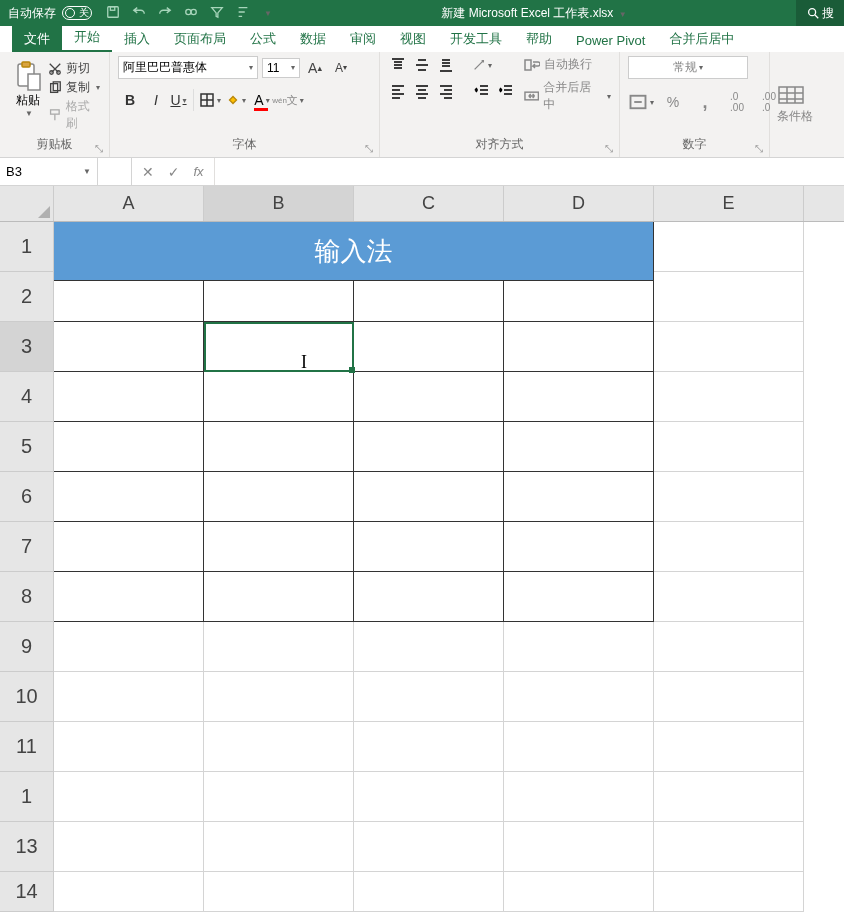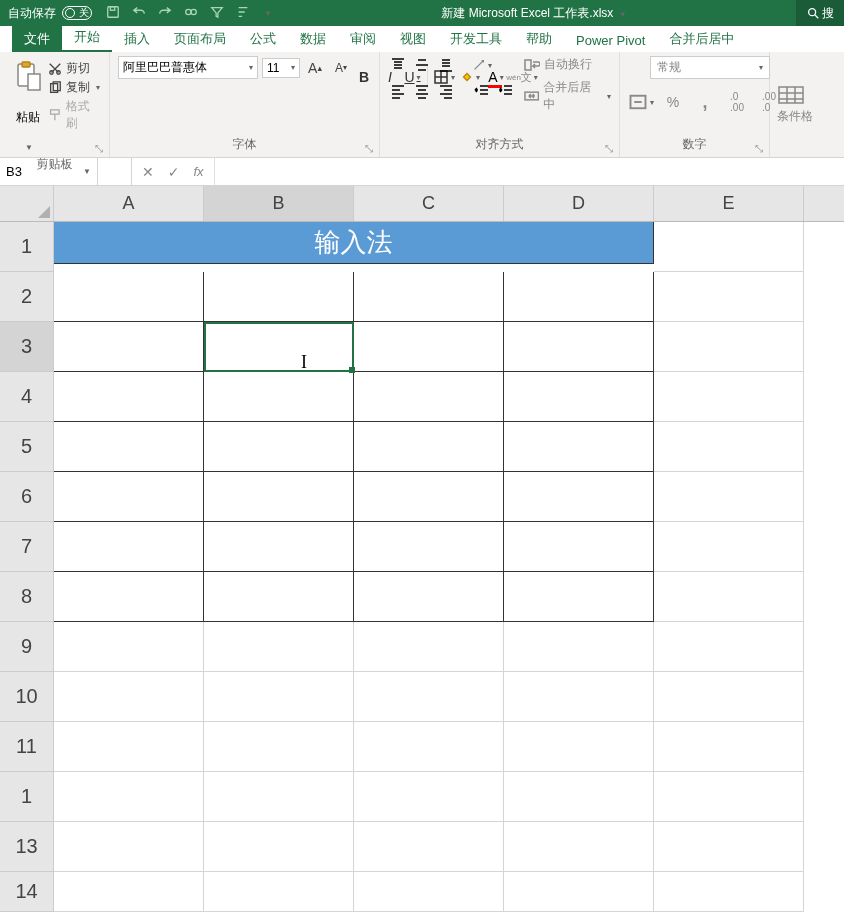"阿里巴巴普惠体" div.group-body { flex-direction: row -> column }
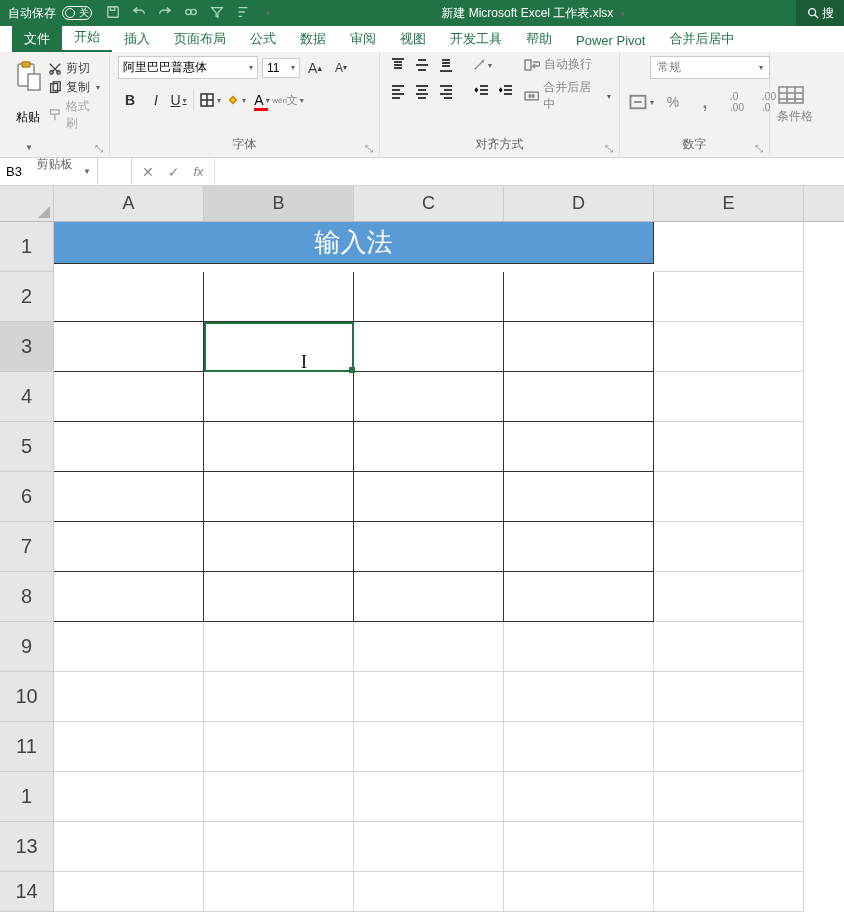"常规" .num-group .top { justify-content: space-between -> center; margin-left: 22px -> none }
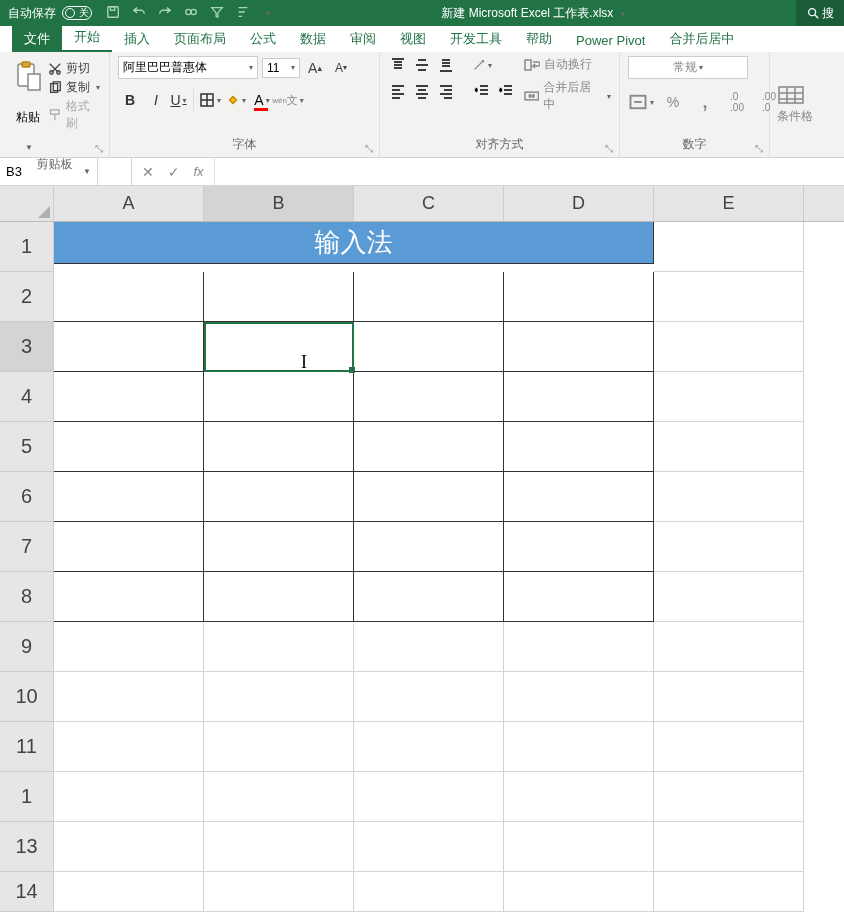"粘贴" .clip-left { gap: 17px -> none }
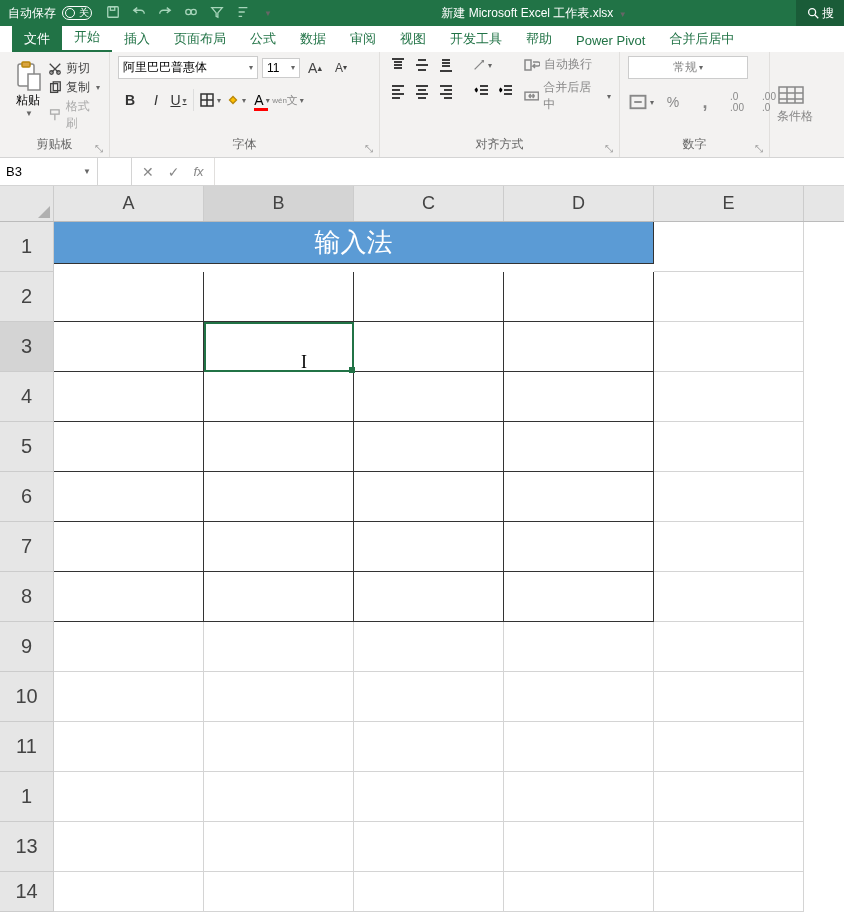"输入法" .merged-header { height: 42px -> 59px }
